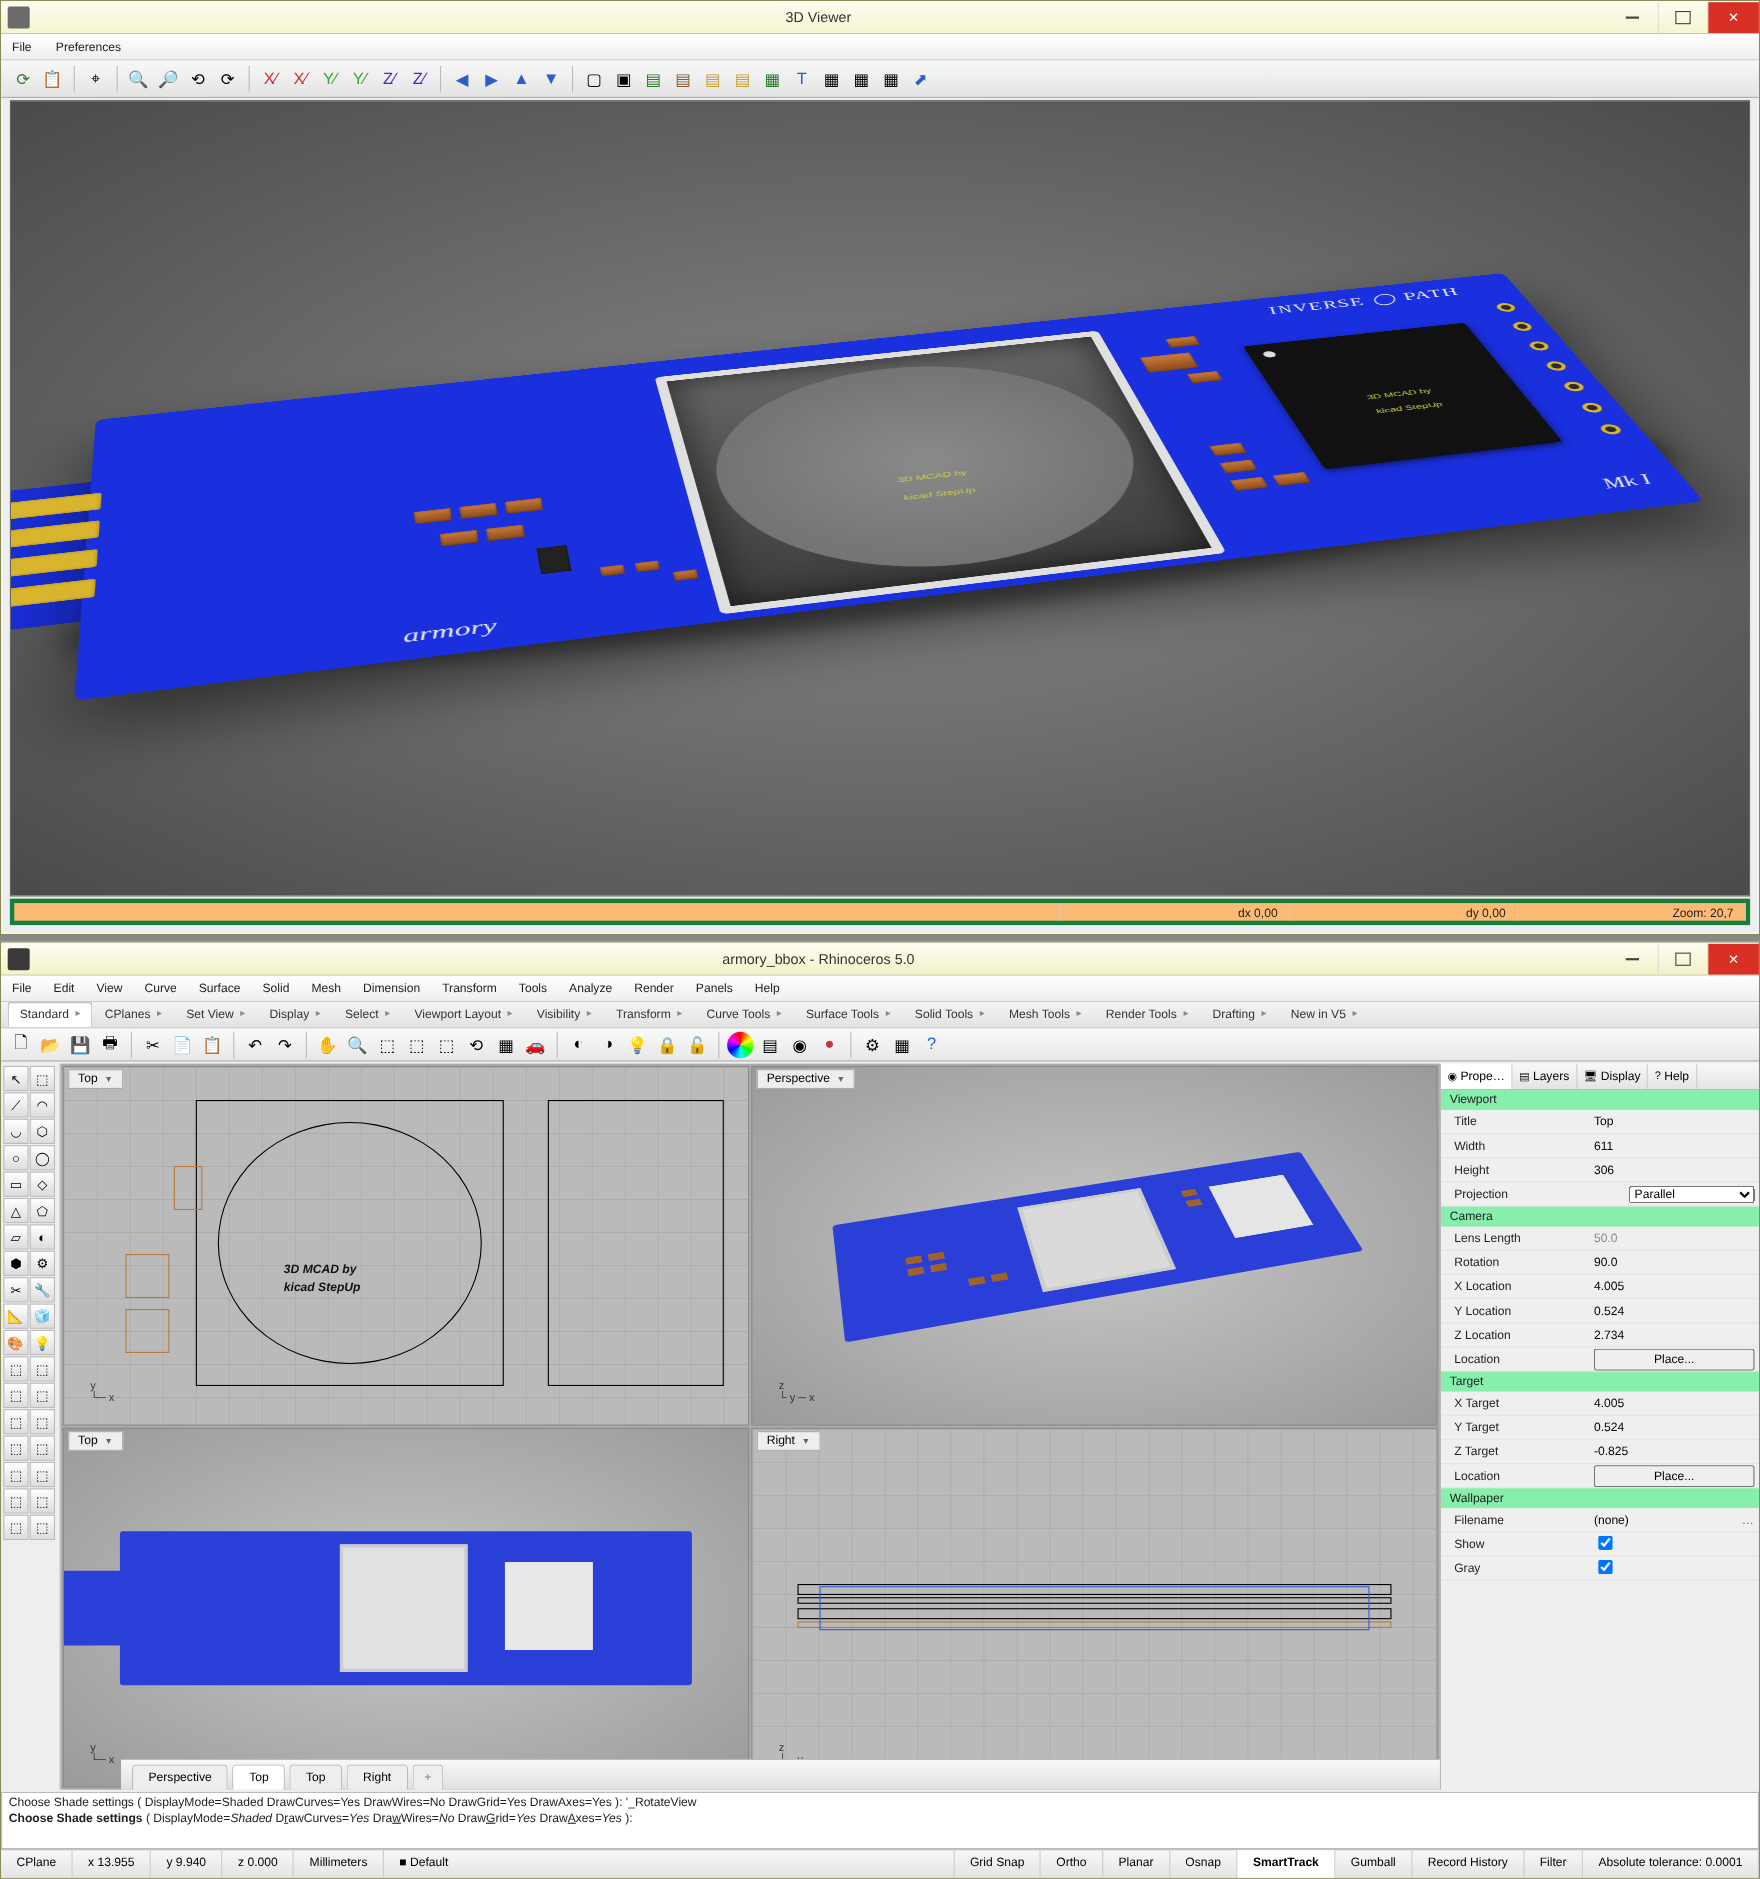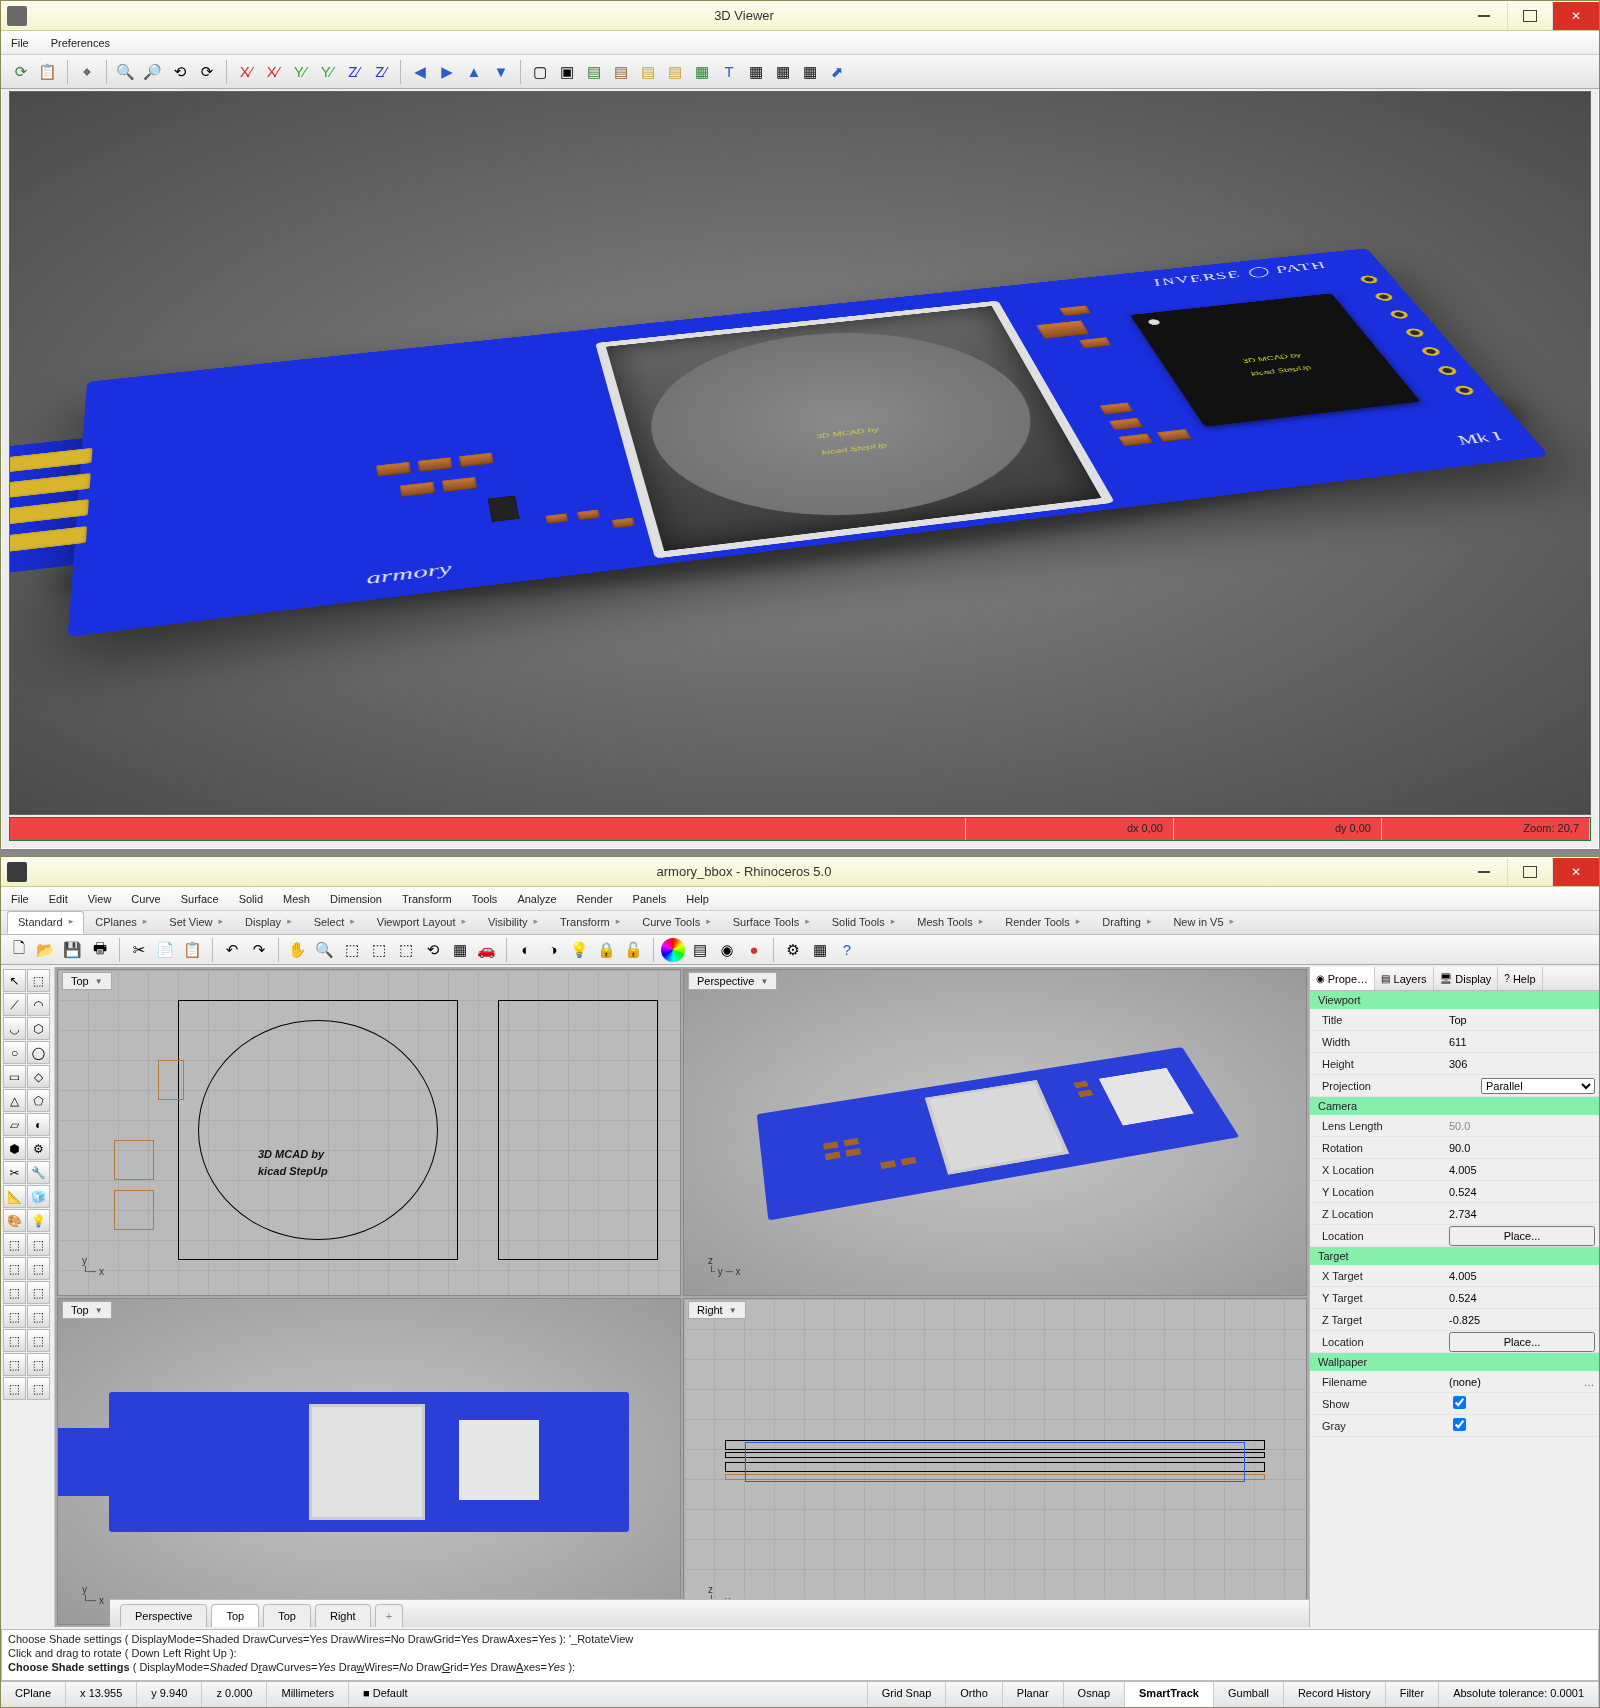"dx 0,00" .statusbar-3d { background: #ef4444 -> #fdba74; border: 1px solid #15803d -> 4px solid #15803d }
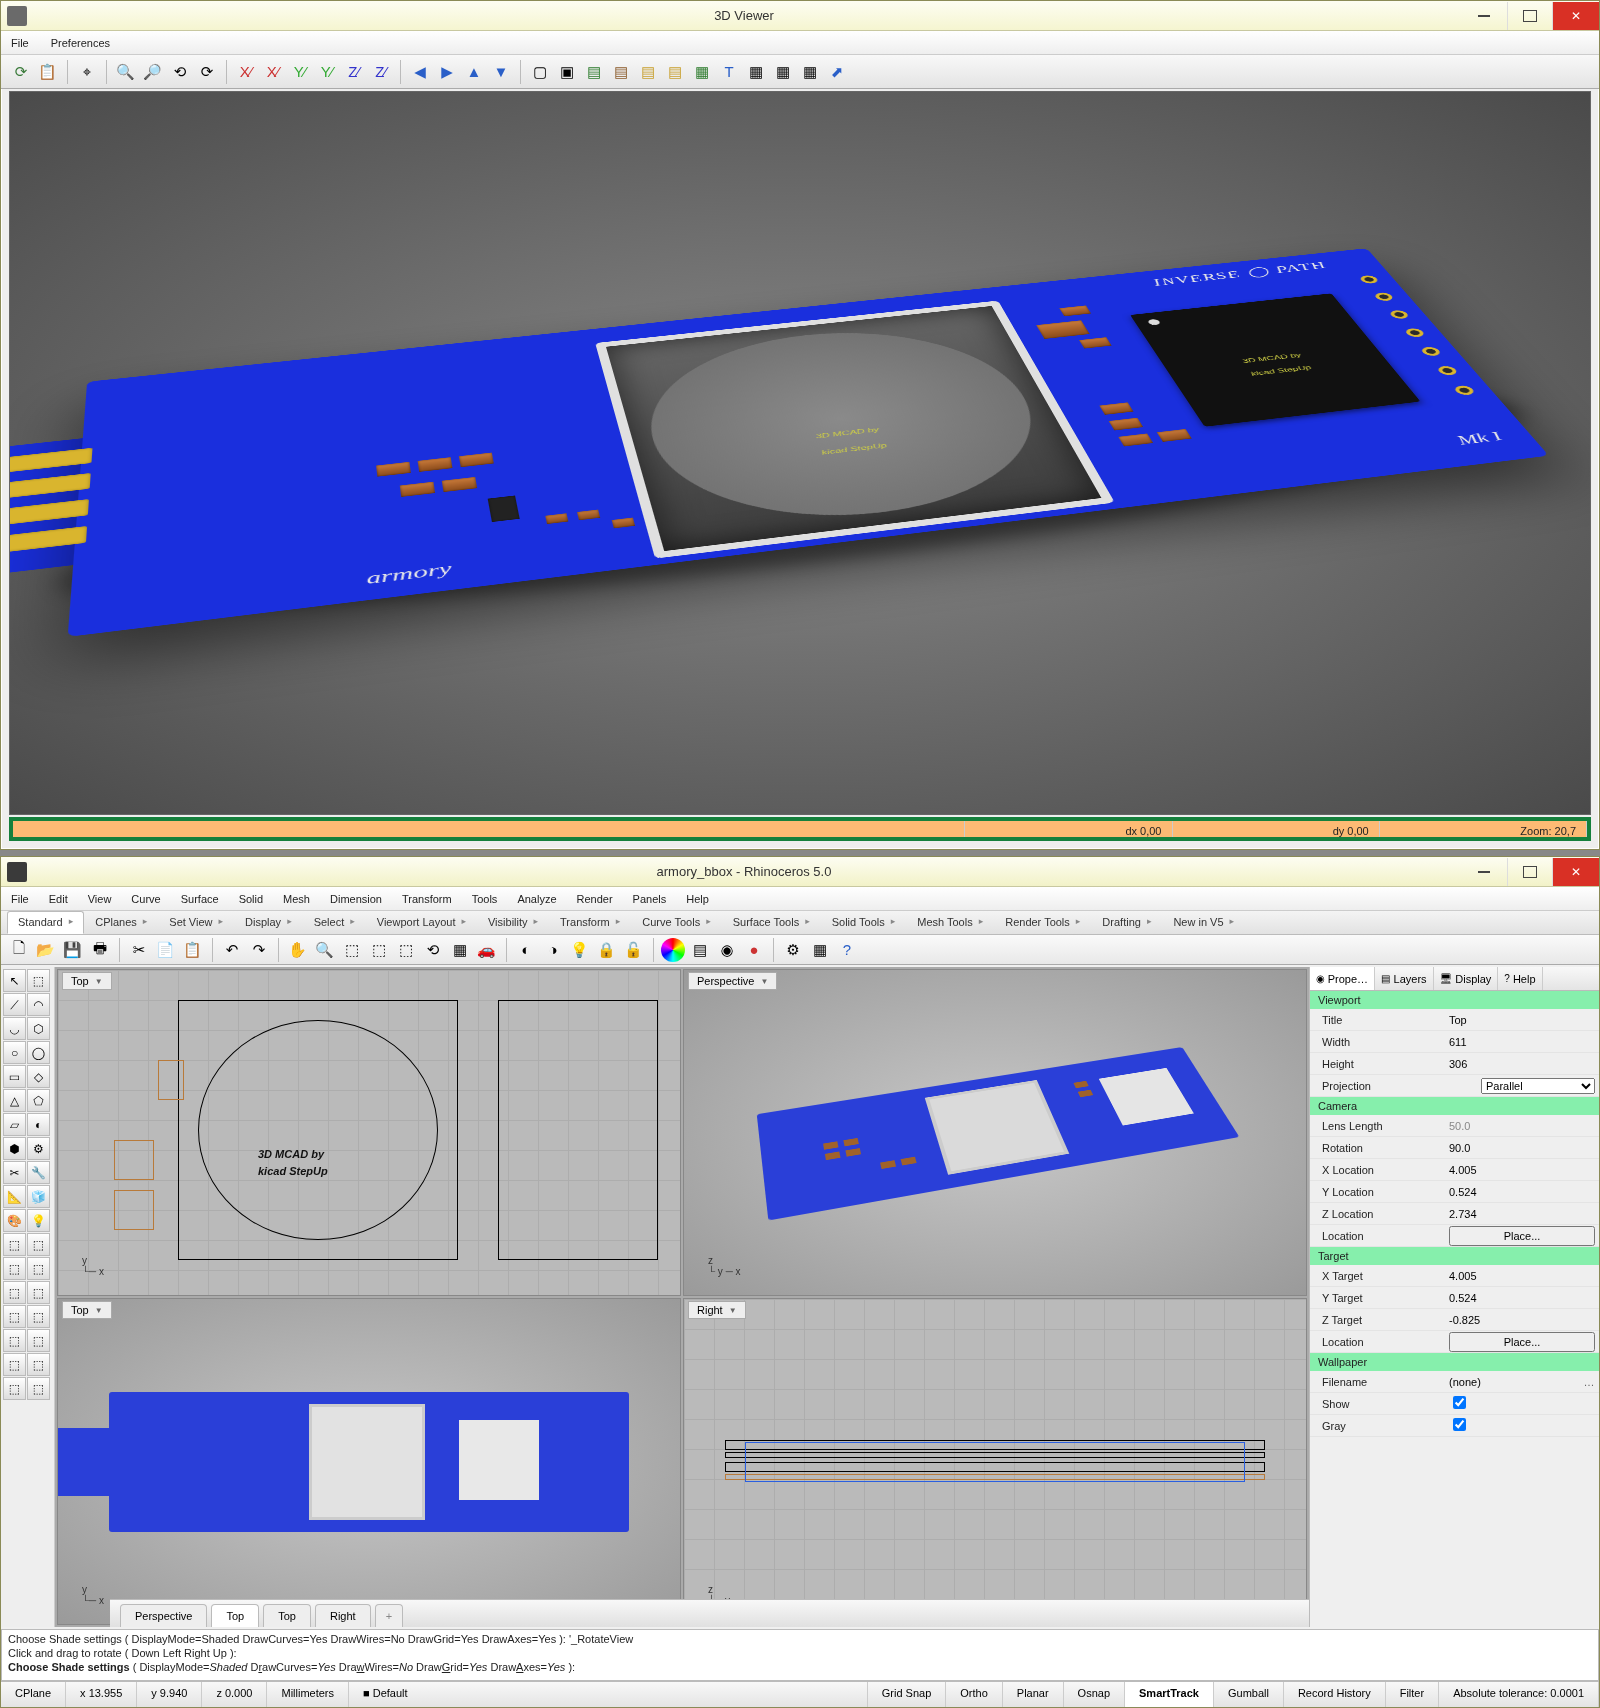"Click and drag to rotate" div { html: <div>Click and drag to rotate ( Down Left Right Up ):</div> -> none }
